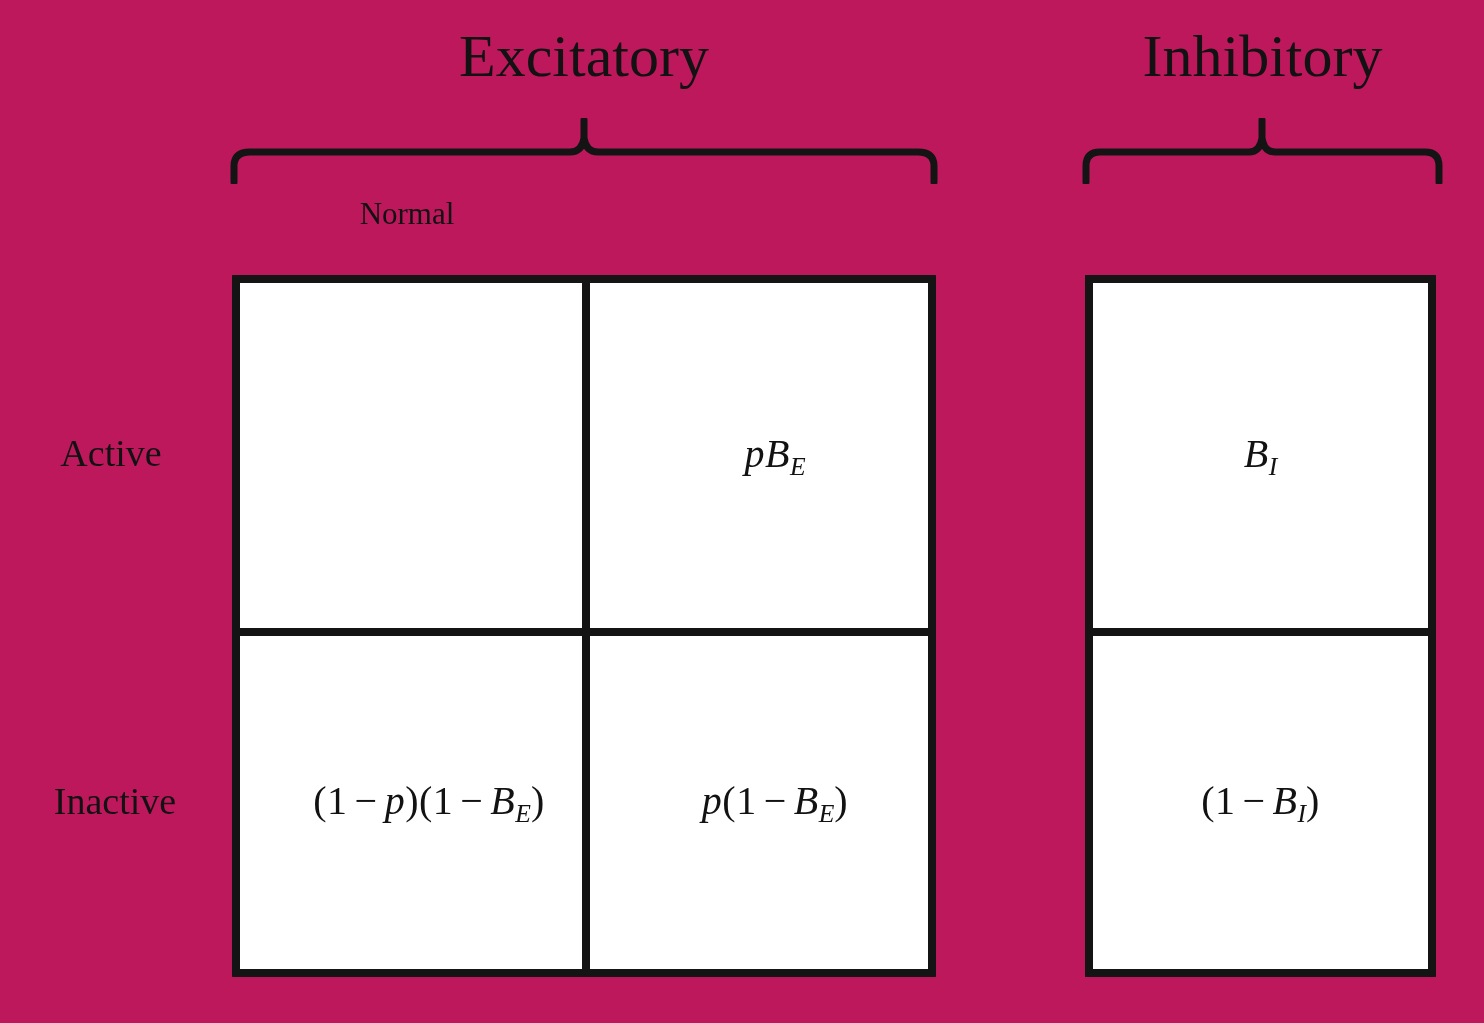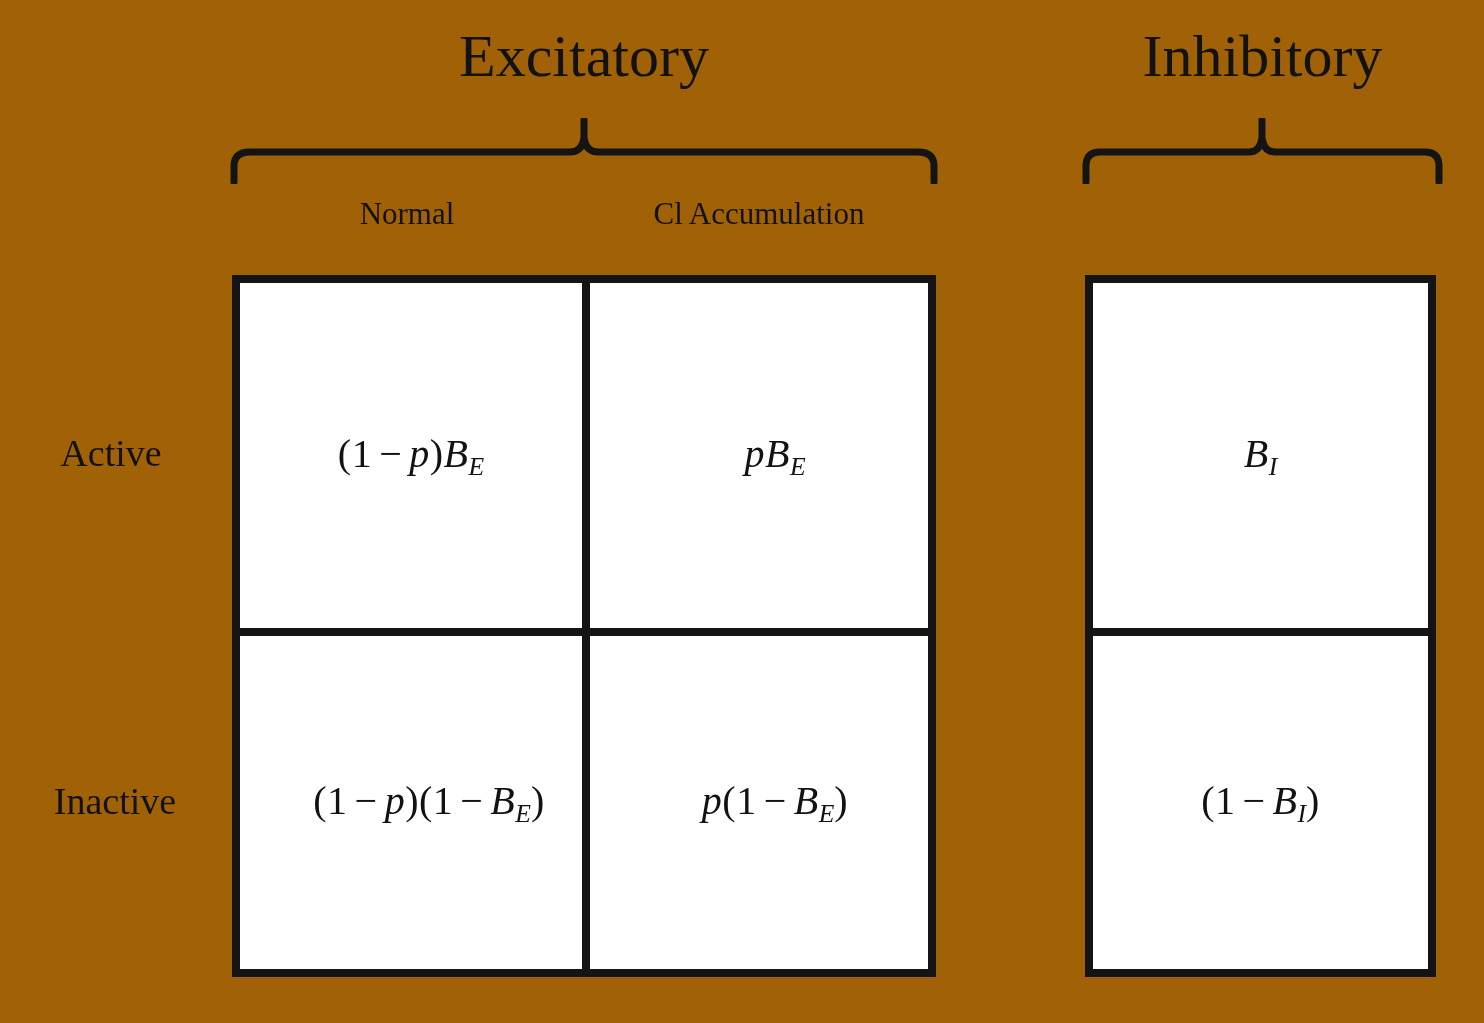"Excitatory" #canvas { background: #a16207 -> #be185d }
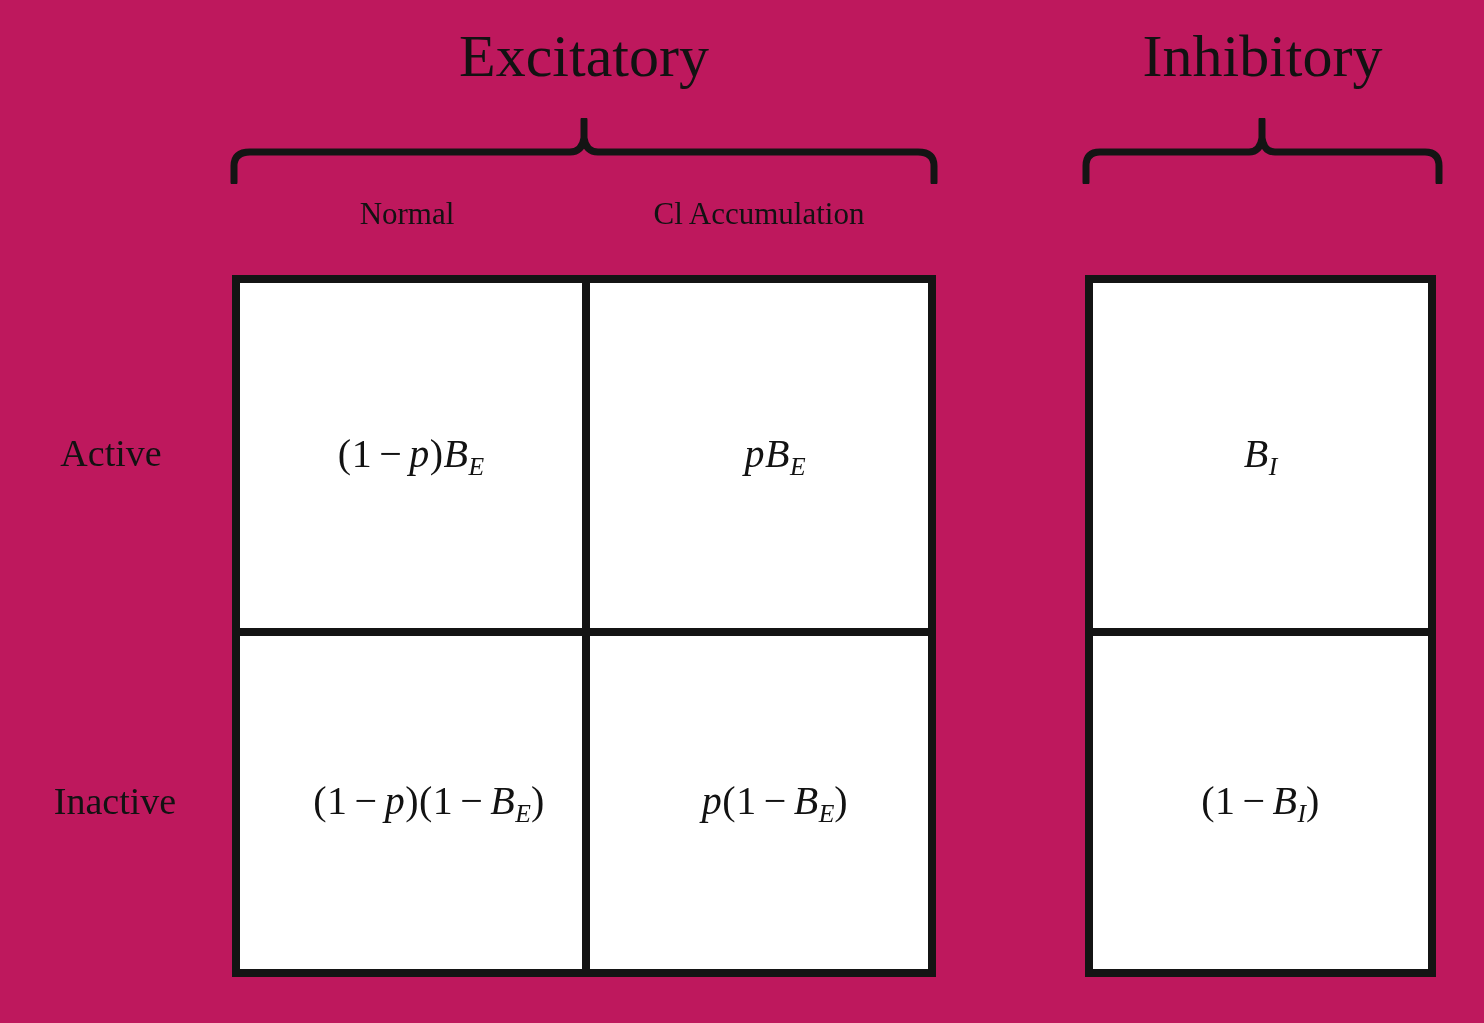"Cl Accumulation" div.col-header { html: <div>Cl Accumulation</div> -> none }
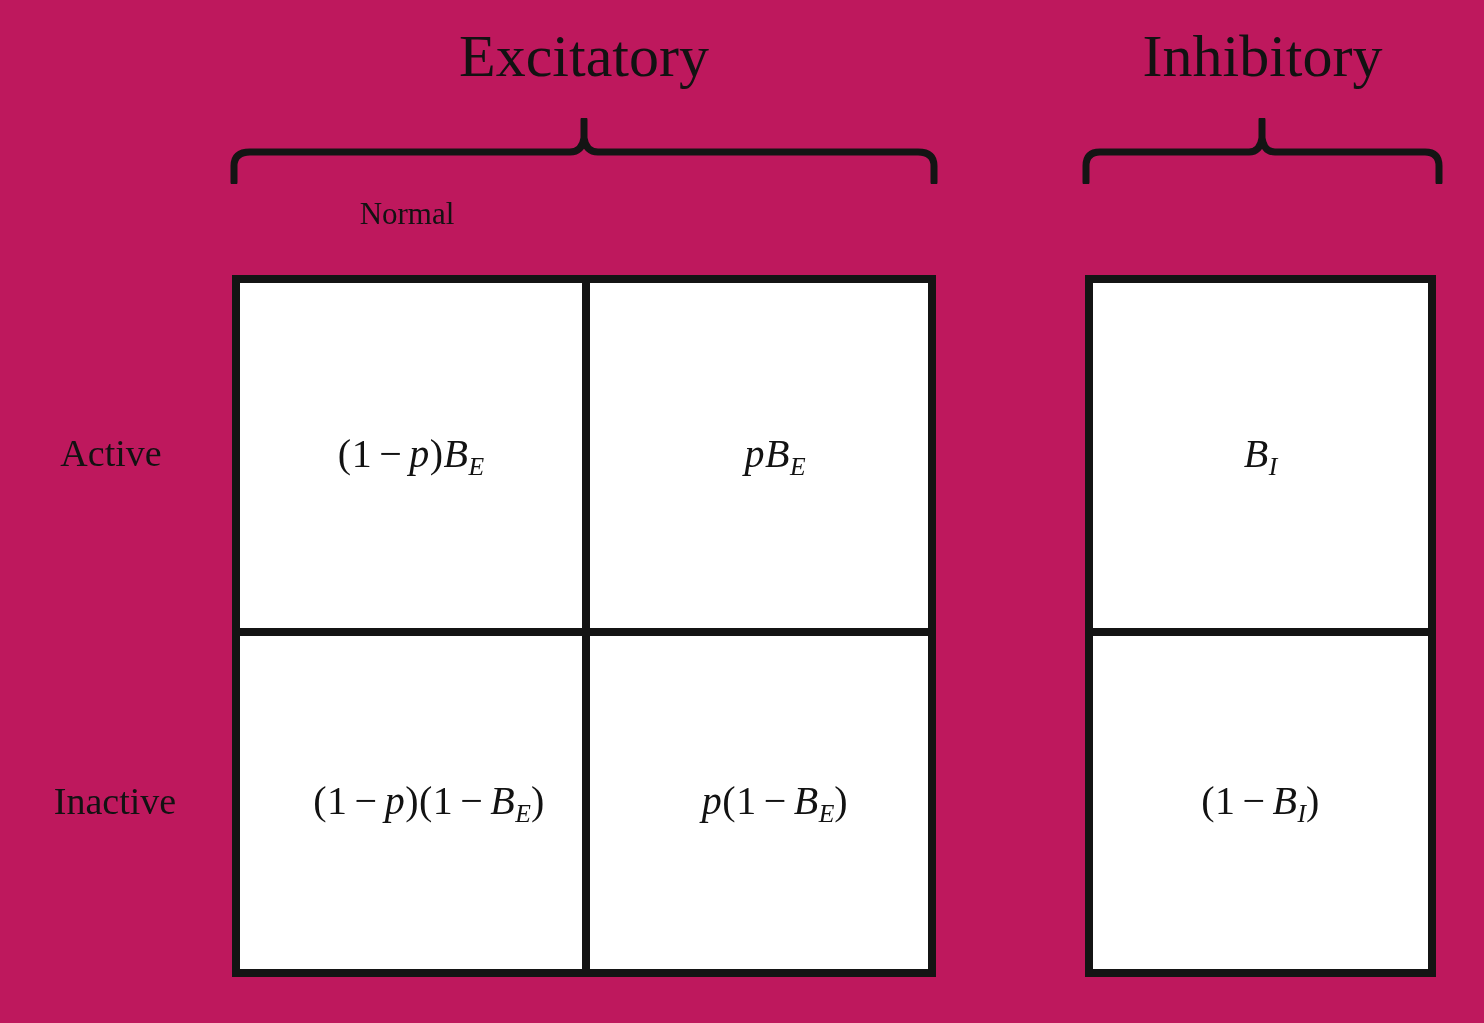"(1 − p)BE" div.cell { html: <div> <span><span>(</span><span>1</span><span>−</span><span>p</span><span>)</span><span>B</span><sub>E</sub></span> </div> -> none }
